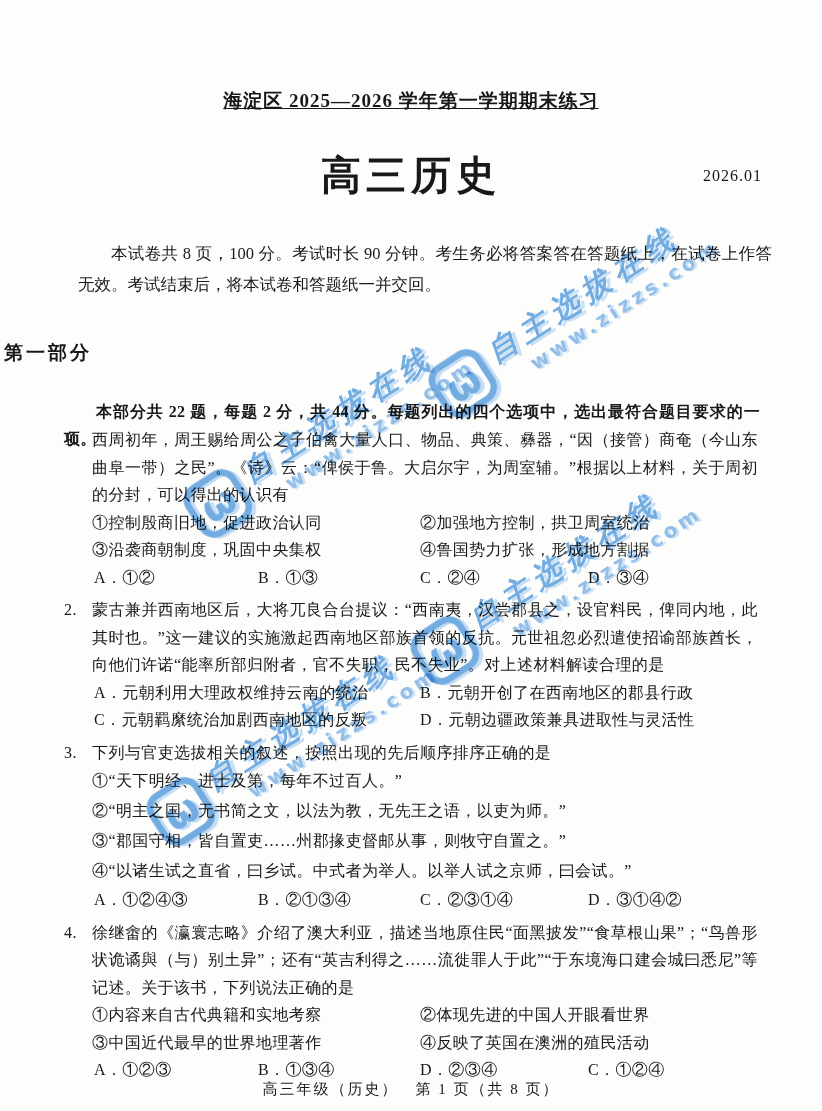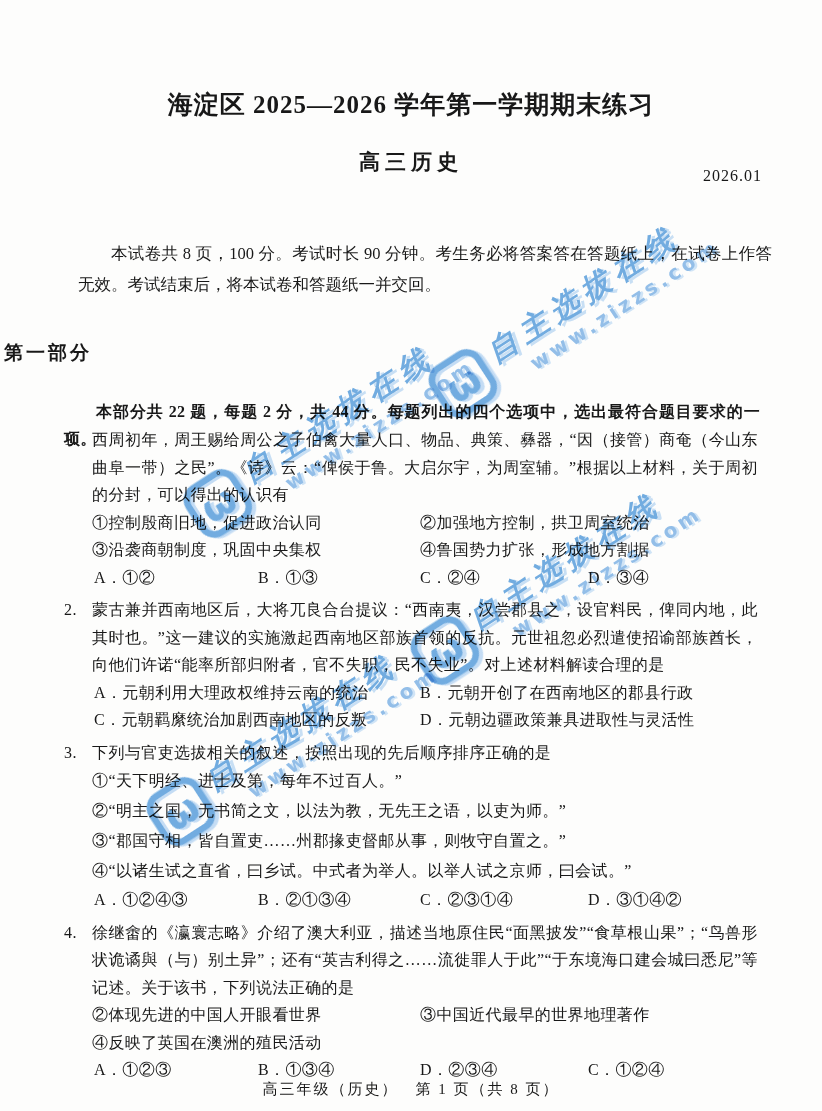"海淀区 2025—2026 学年第一学期期末练习" .header-title { font-size: 25px -> 19px; text-decoration: none -> underline }
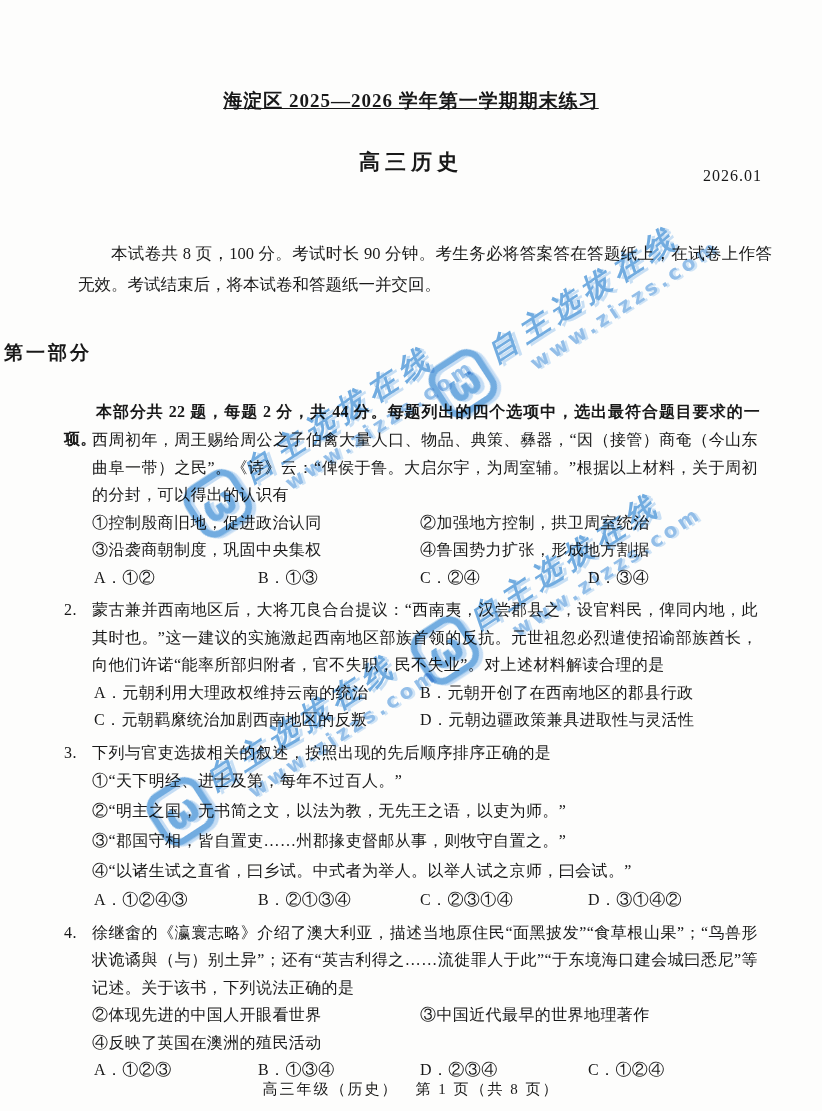"高三历史" .subject-title { font-size: 21px -> 40px }
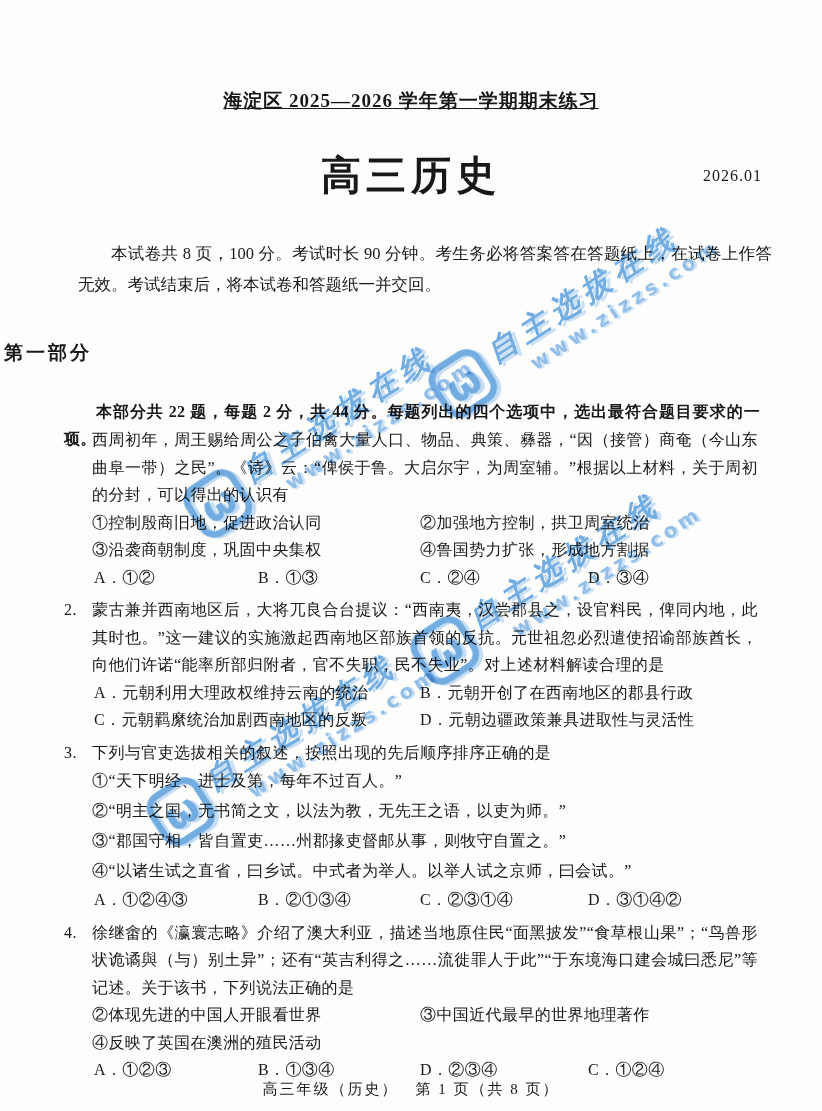"①内容来自古代典籍和实地考察" span.sub { html: none -> <span>①内容来自古代典籍和实地考察</span> }
